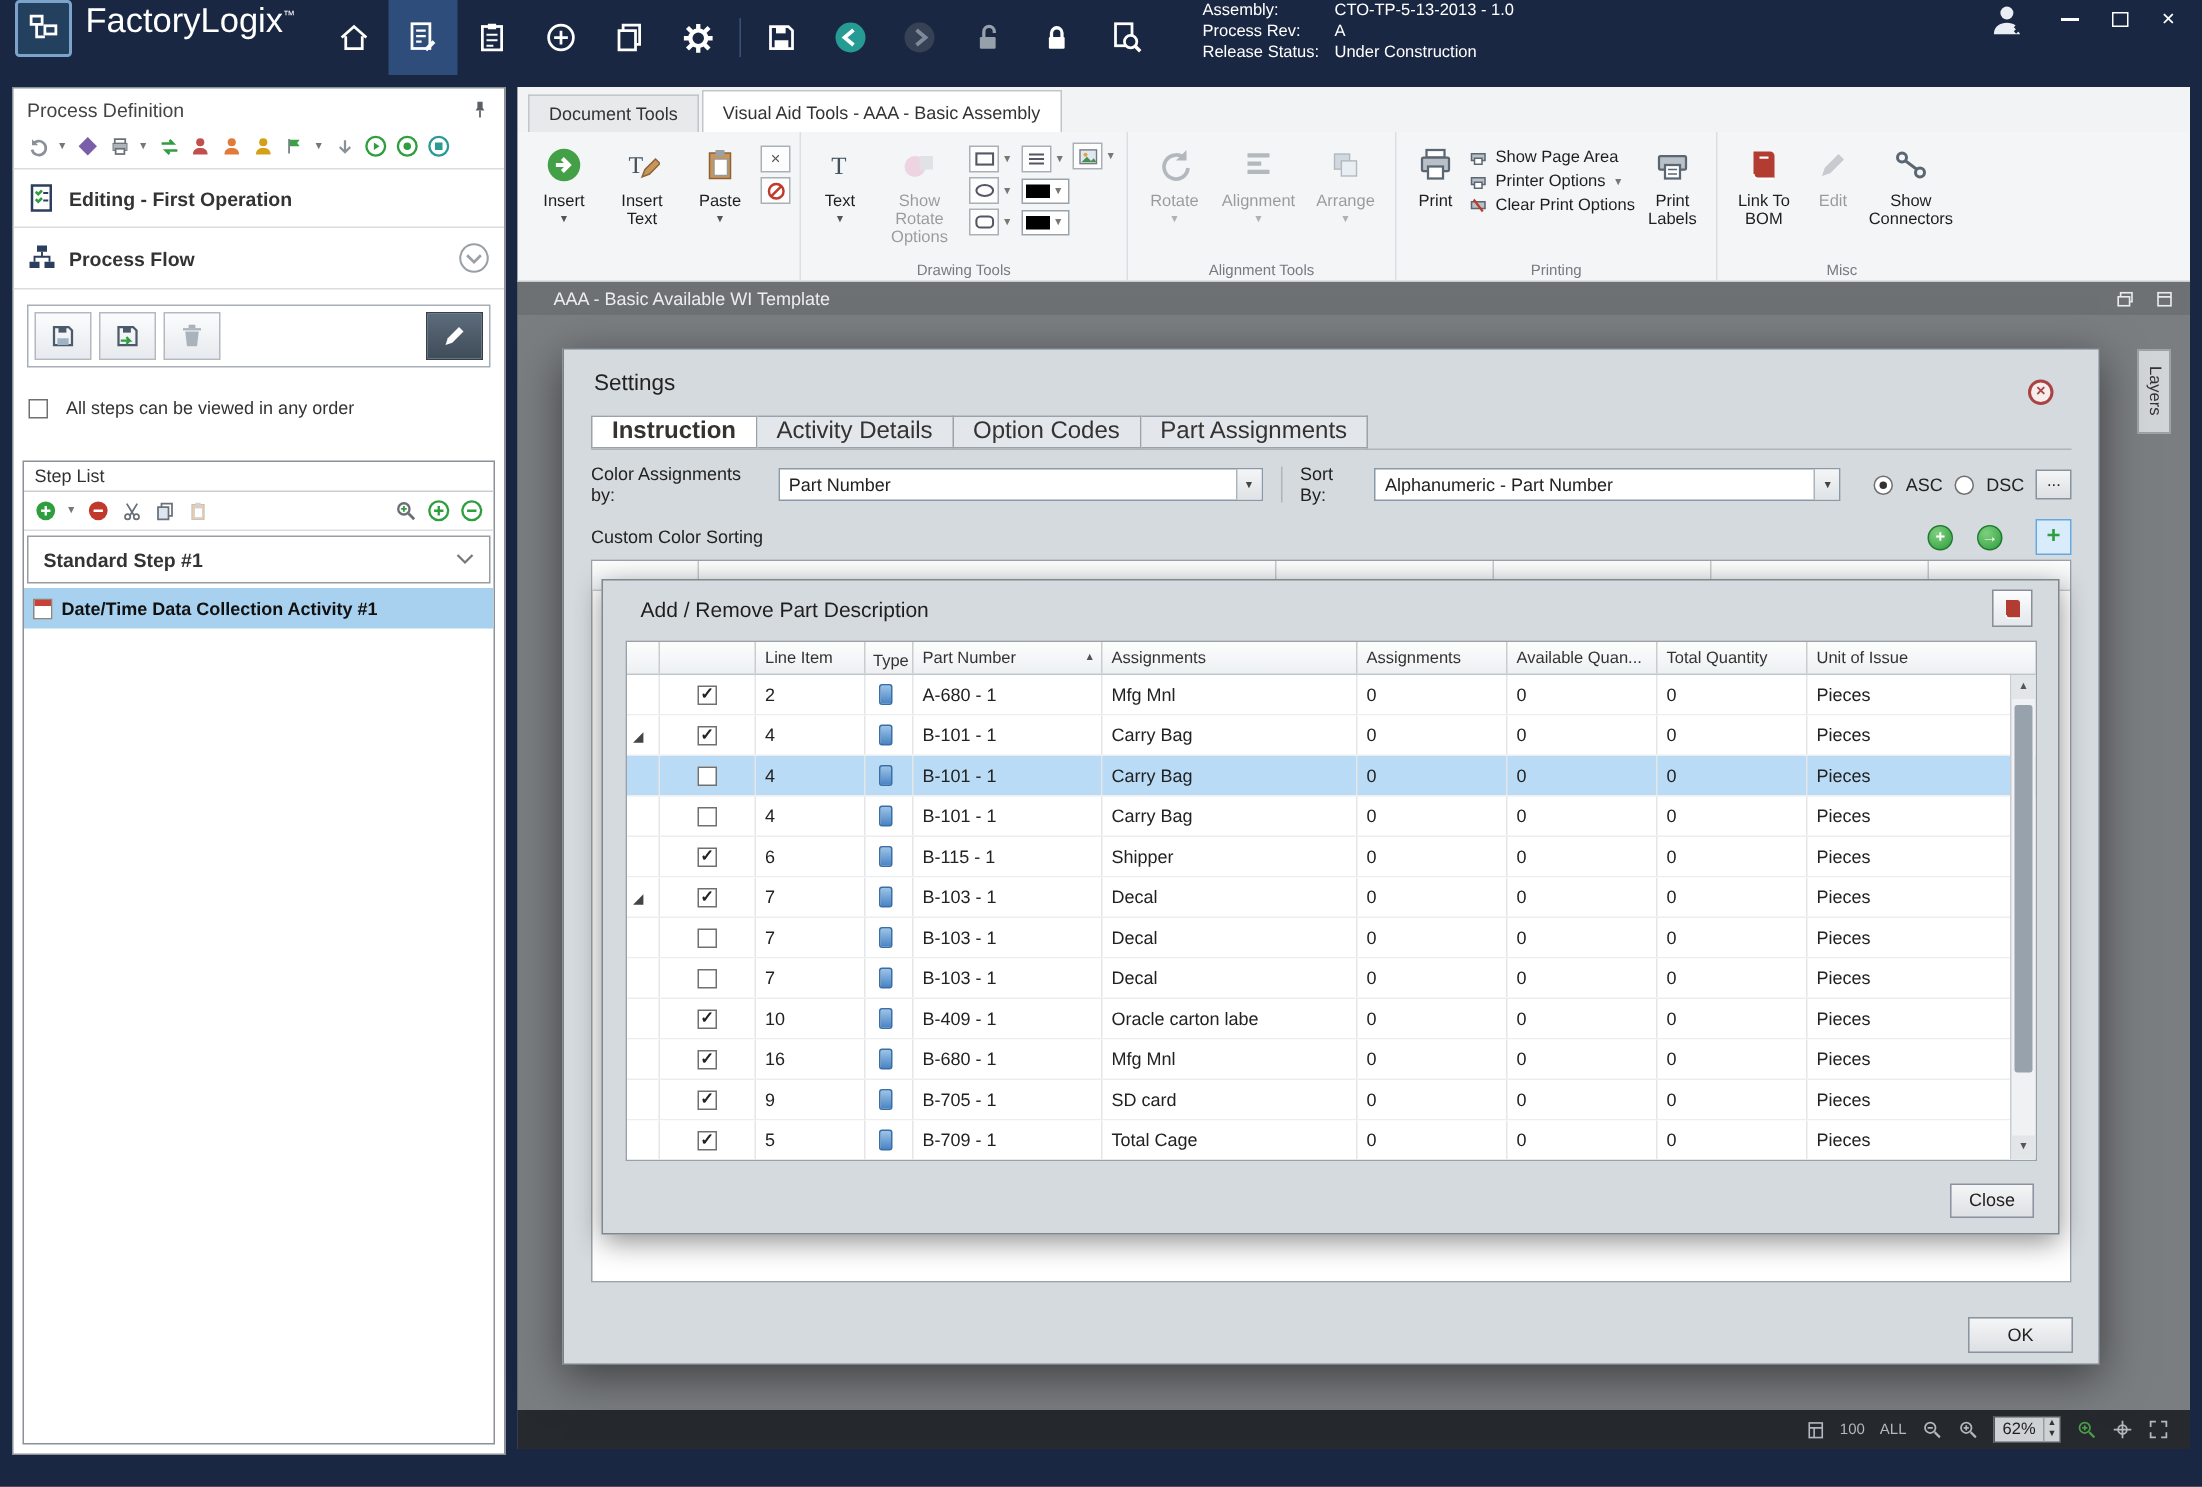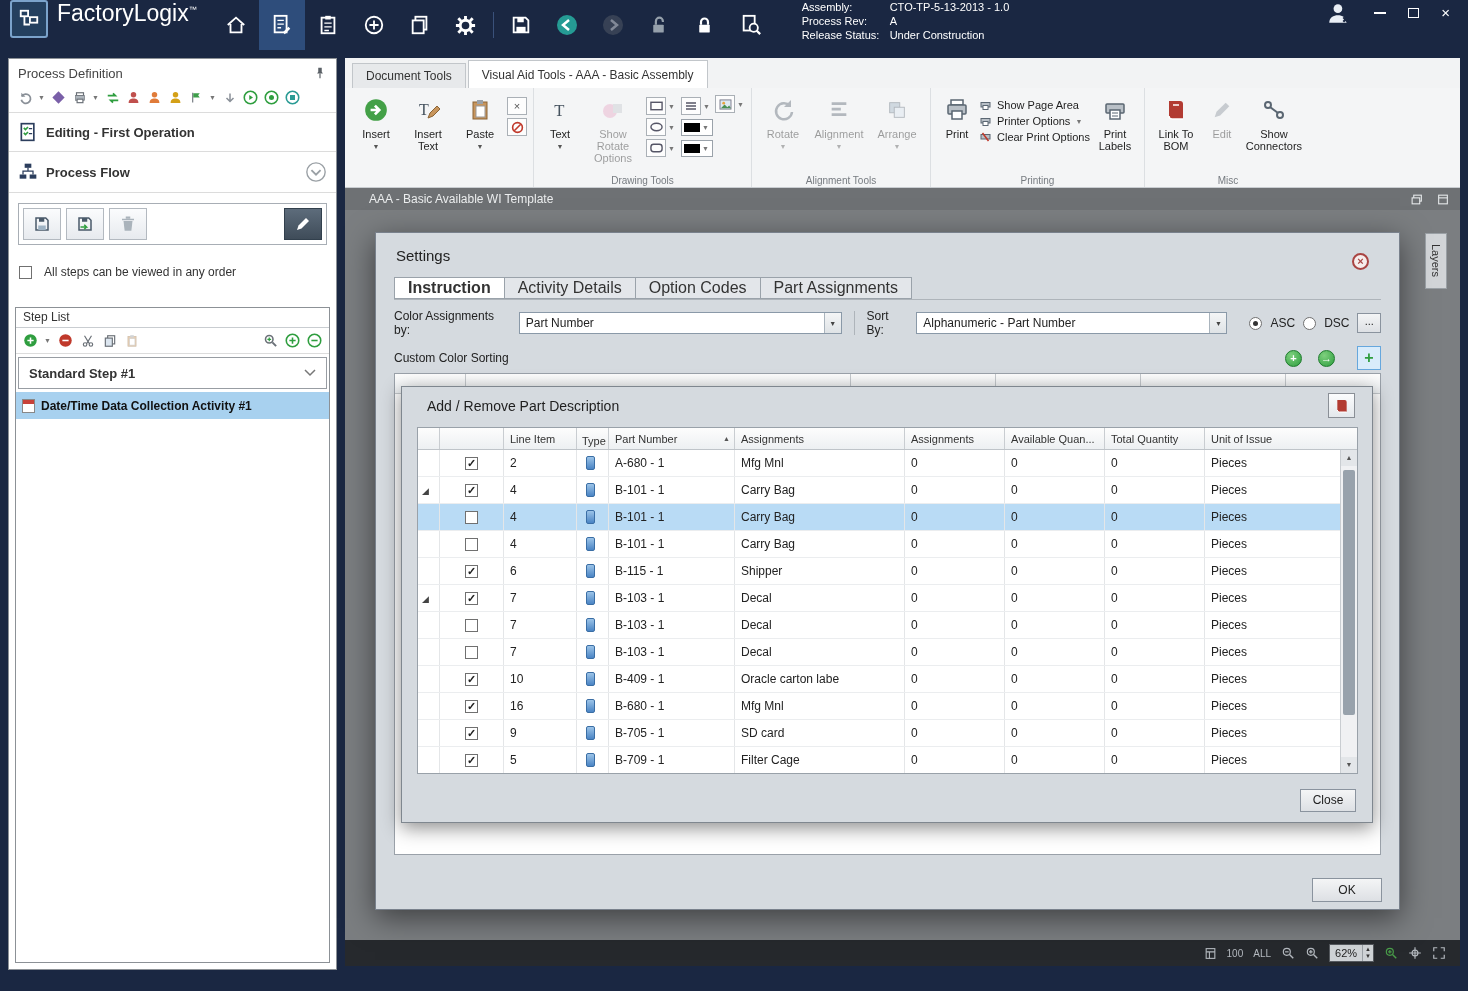"Filter Cage" div.pcell { text: Filter -> Total }
